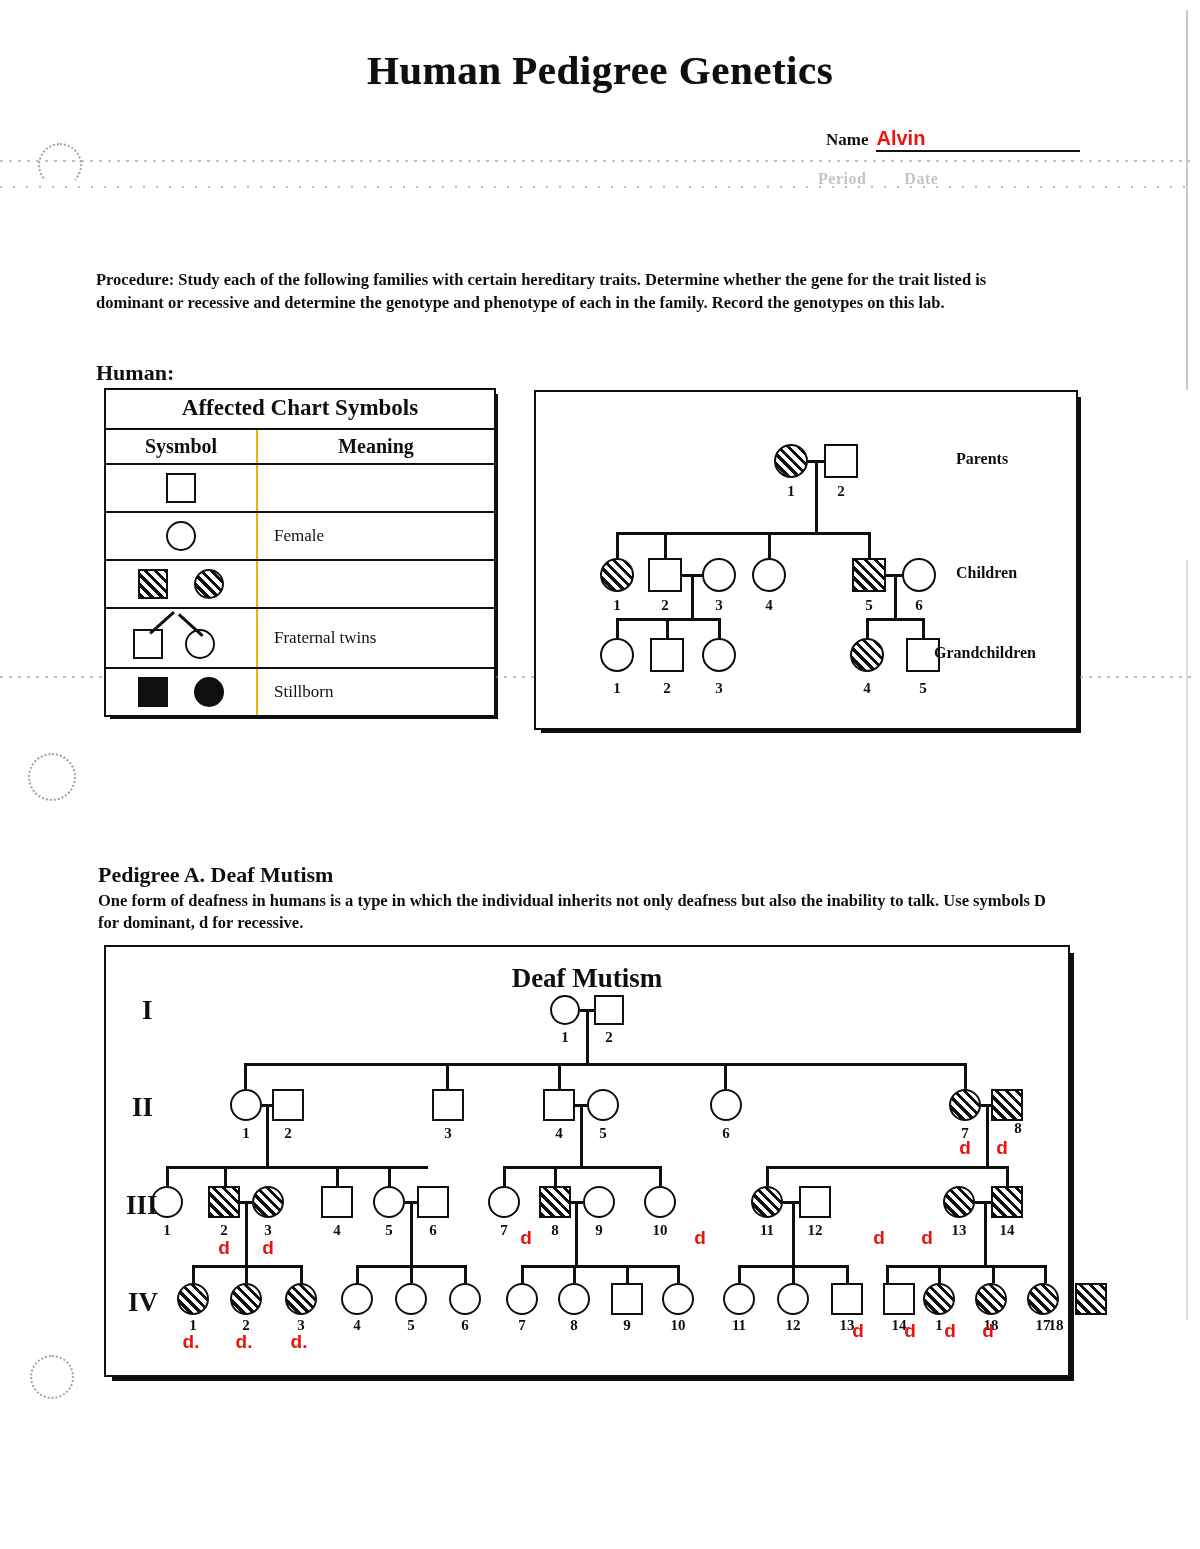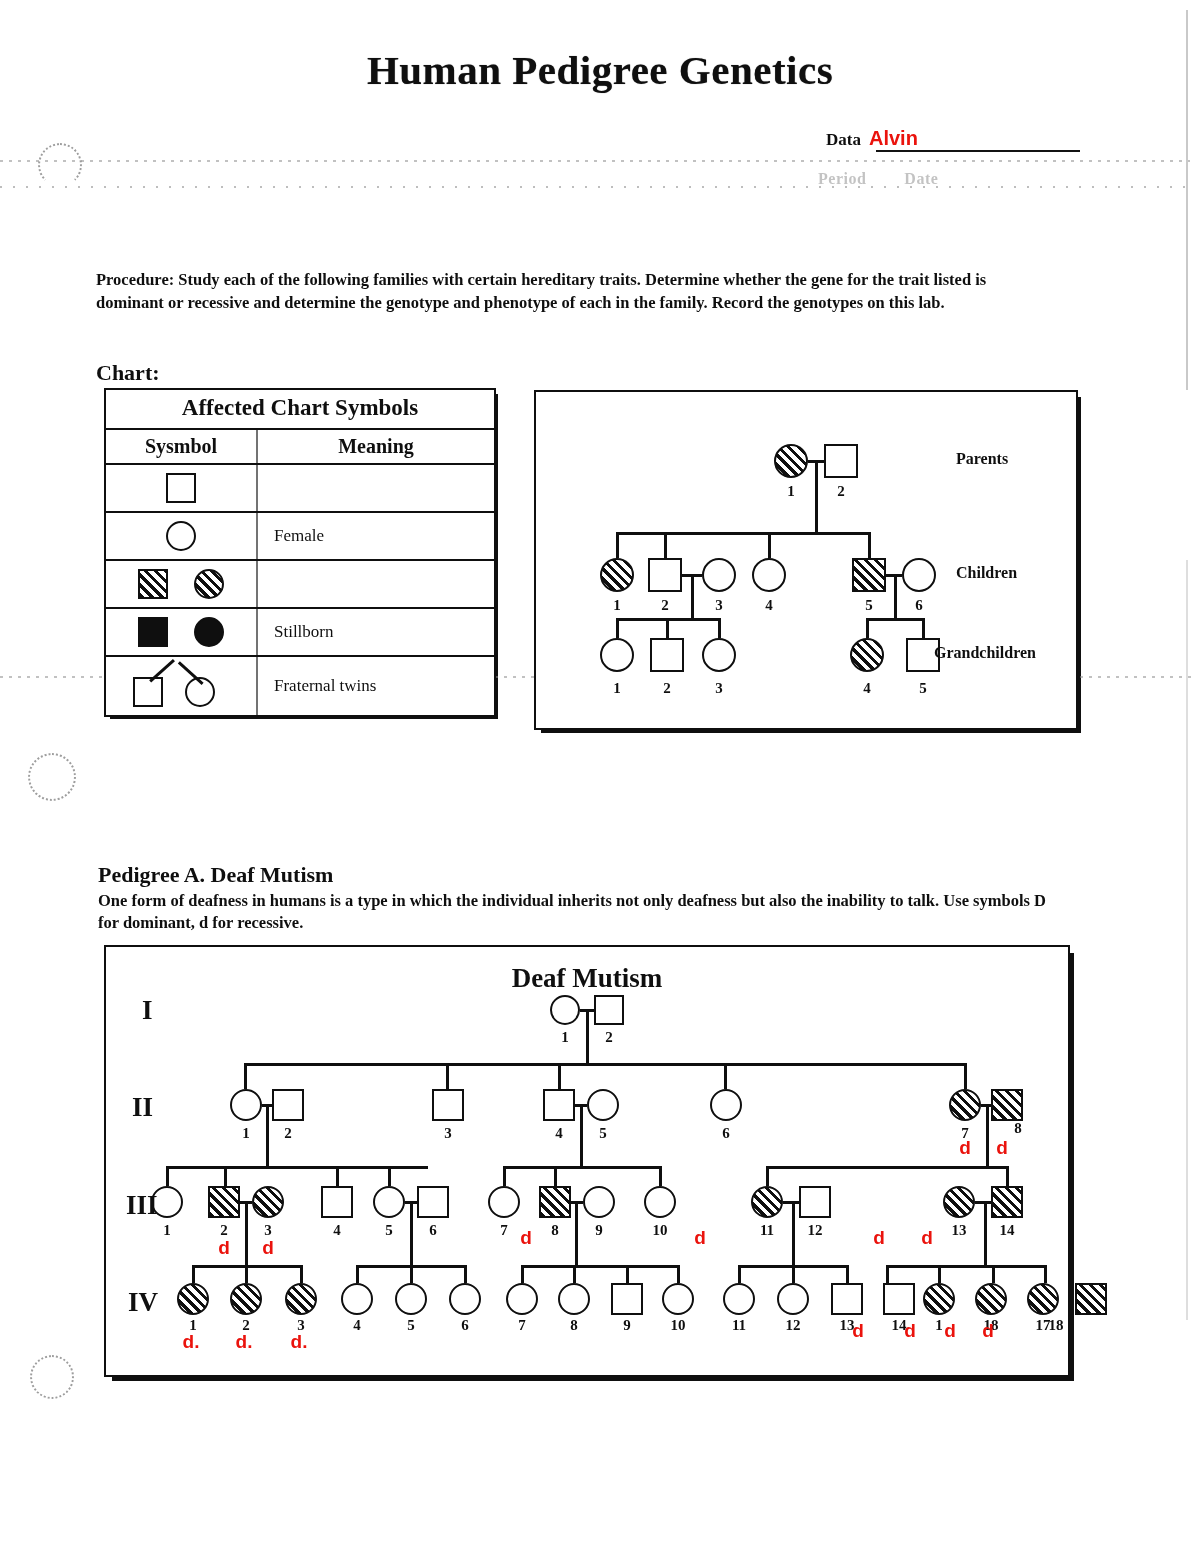"Data" span { text: Data -> Name }
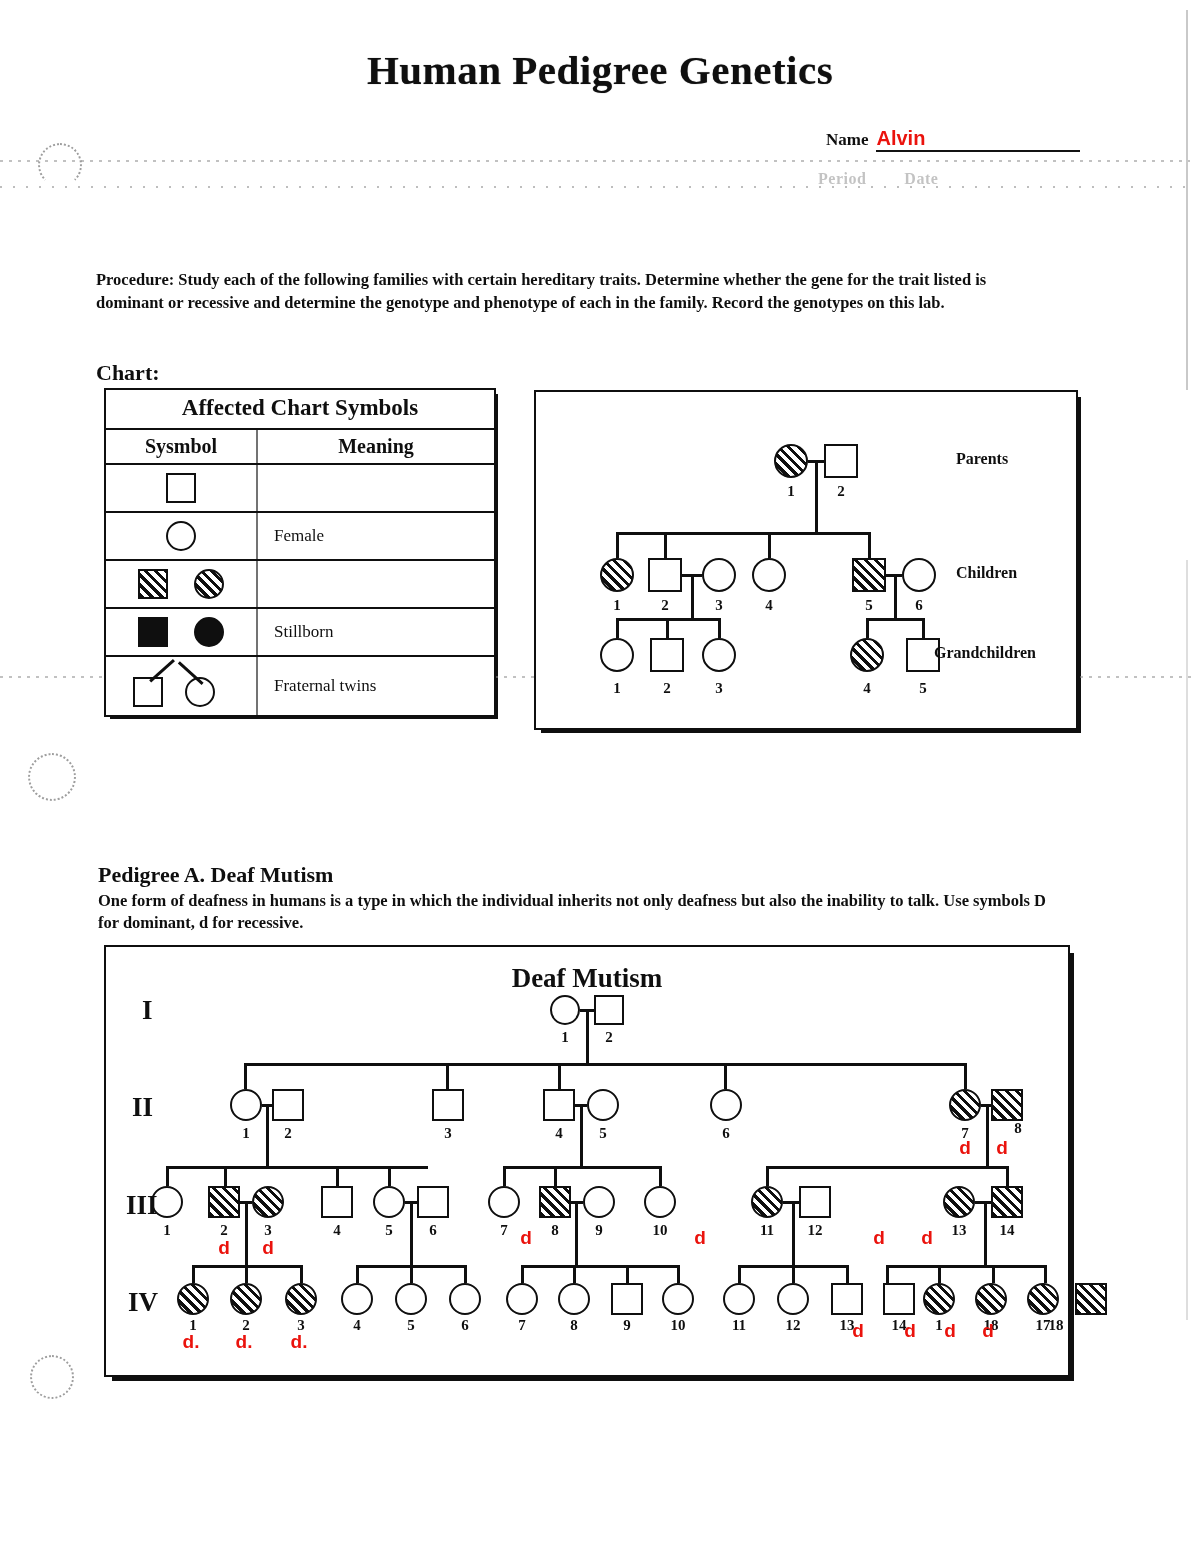"Chart:" div.data-h { text: Chart -> Human }
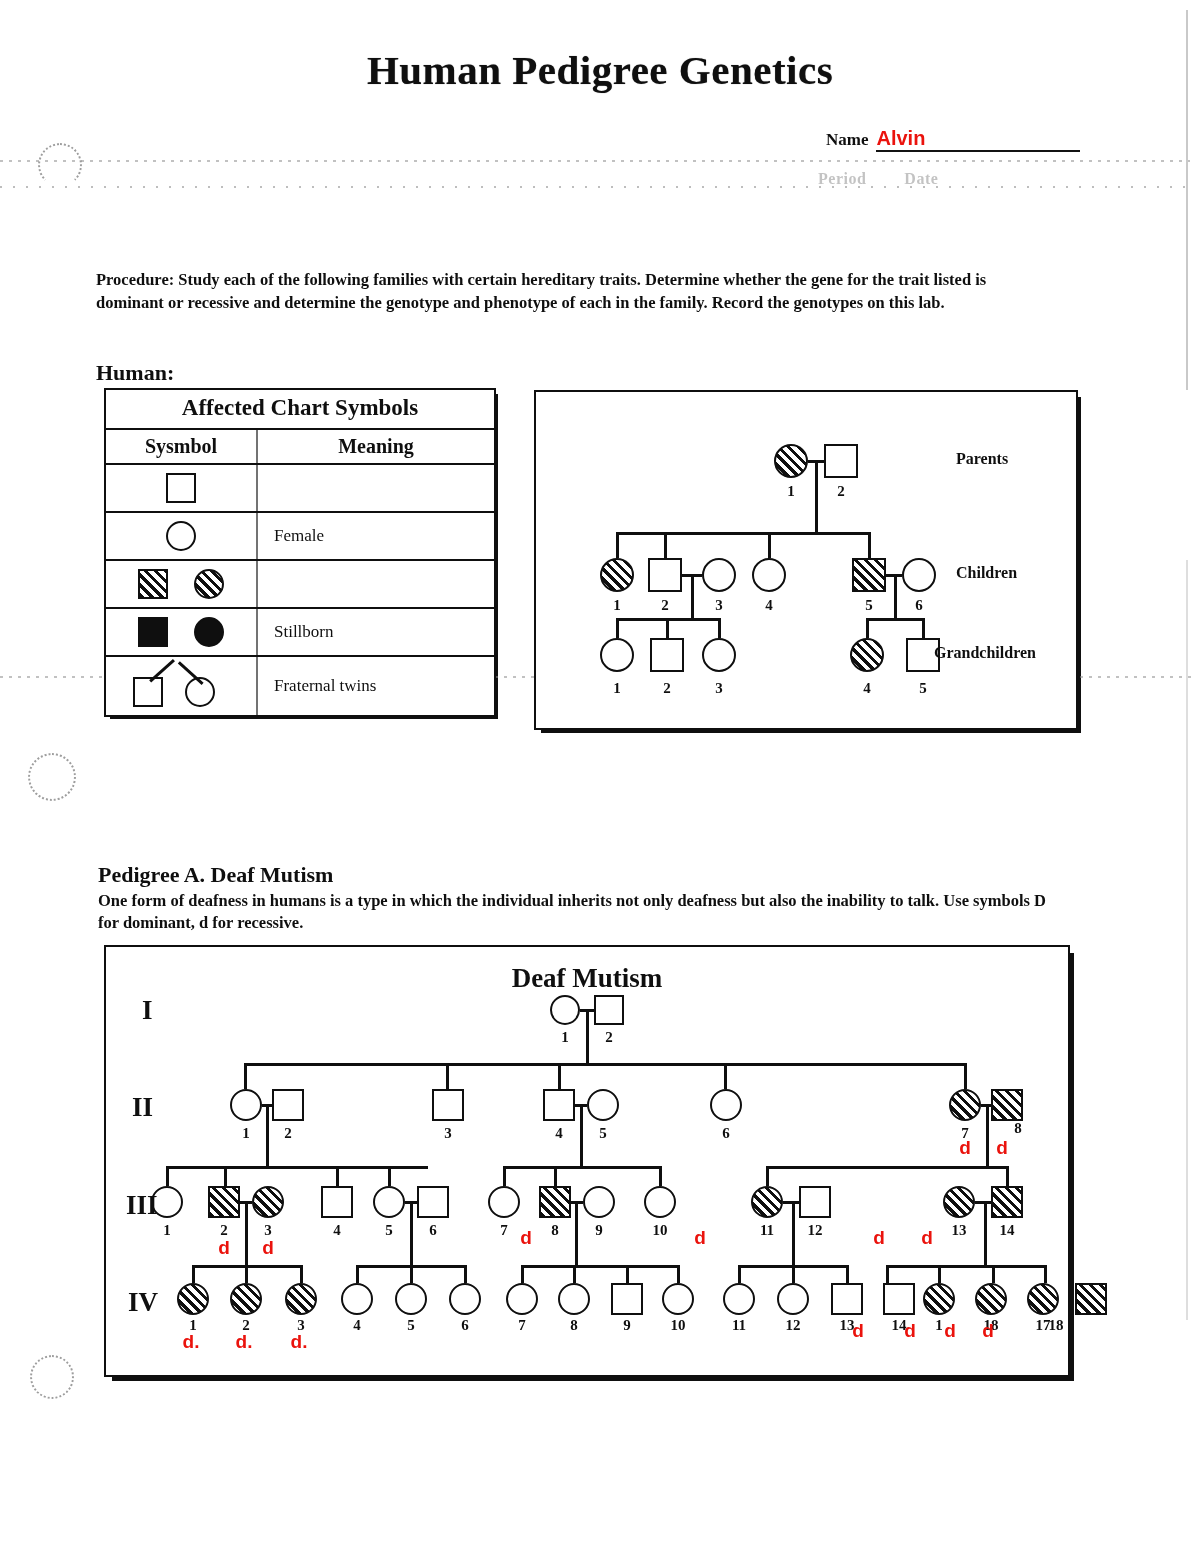"Sysmbol" .sym-c1 { border-right: 2px solid #737373 -> 2px solid #eab308 }
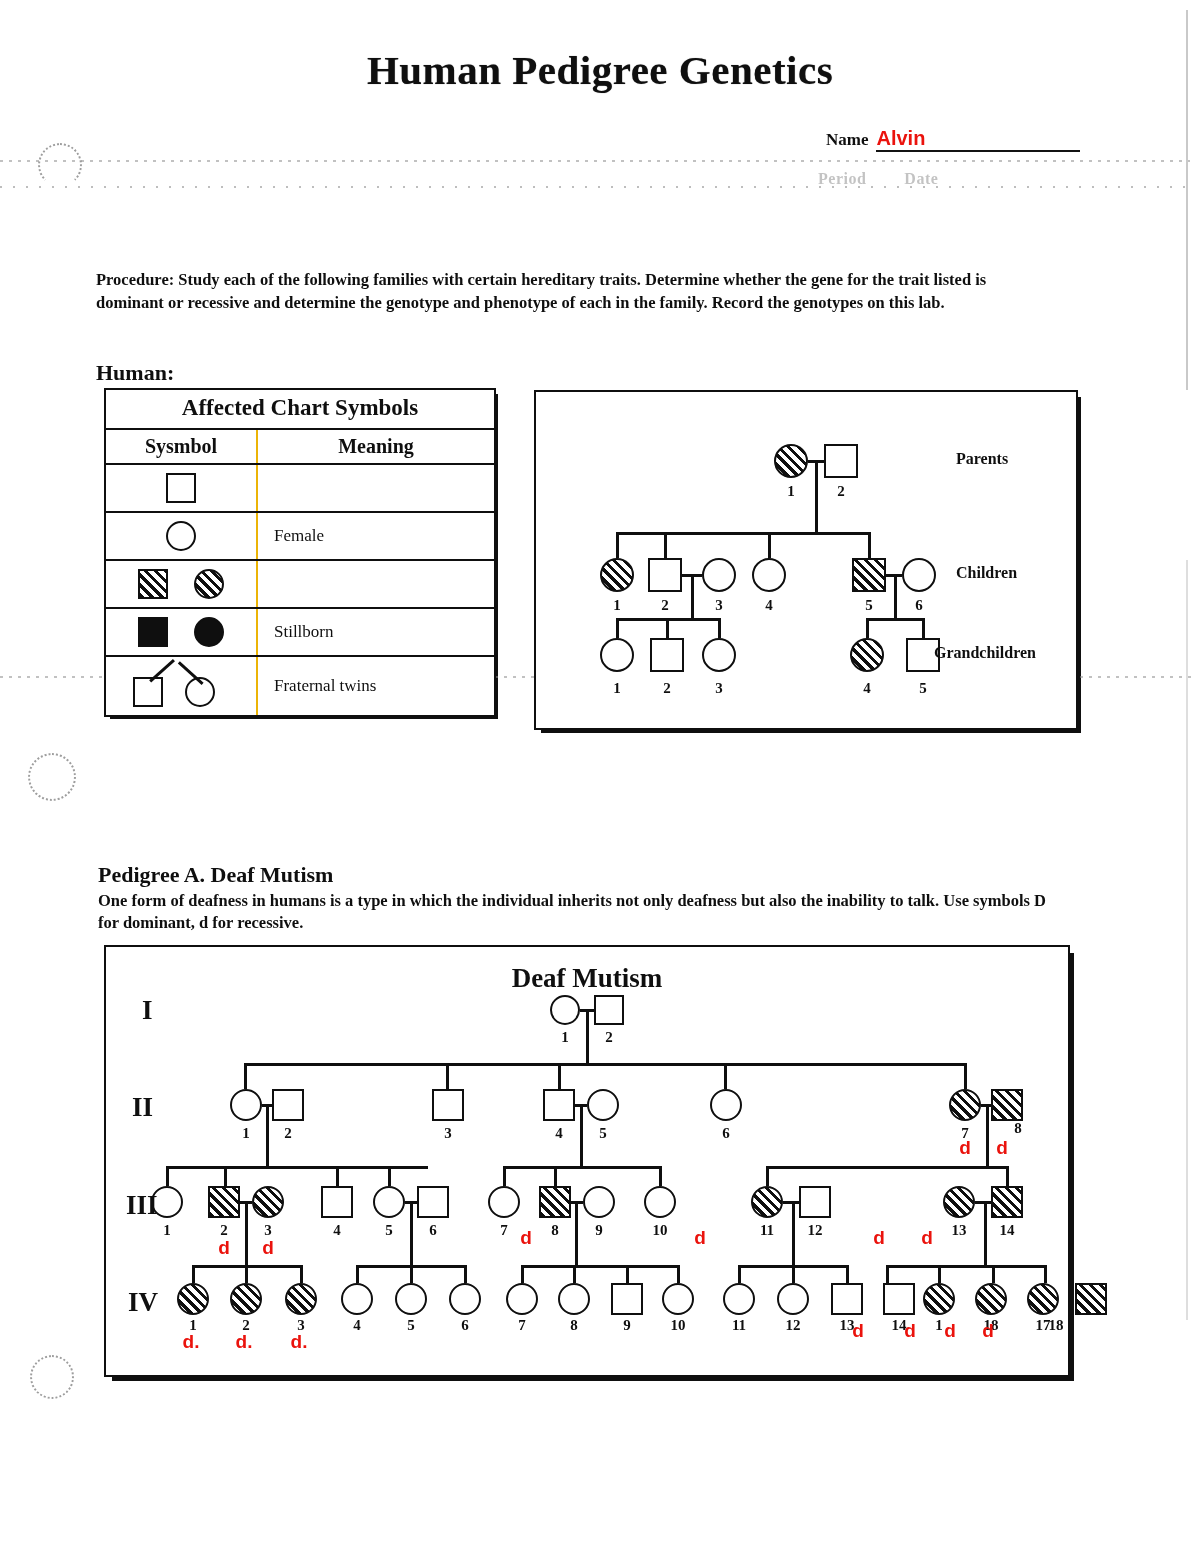"Stillborn" div.sym-row { order: before "Fraternal twins" -> after "Fraternal twins" }
